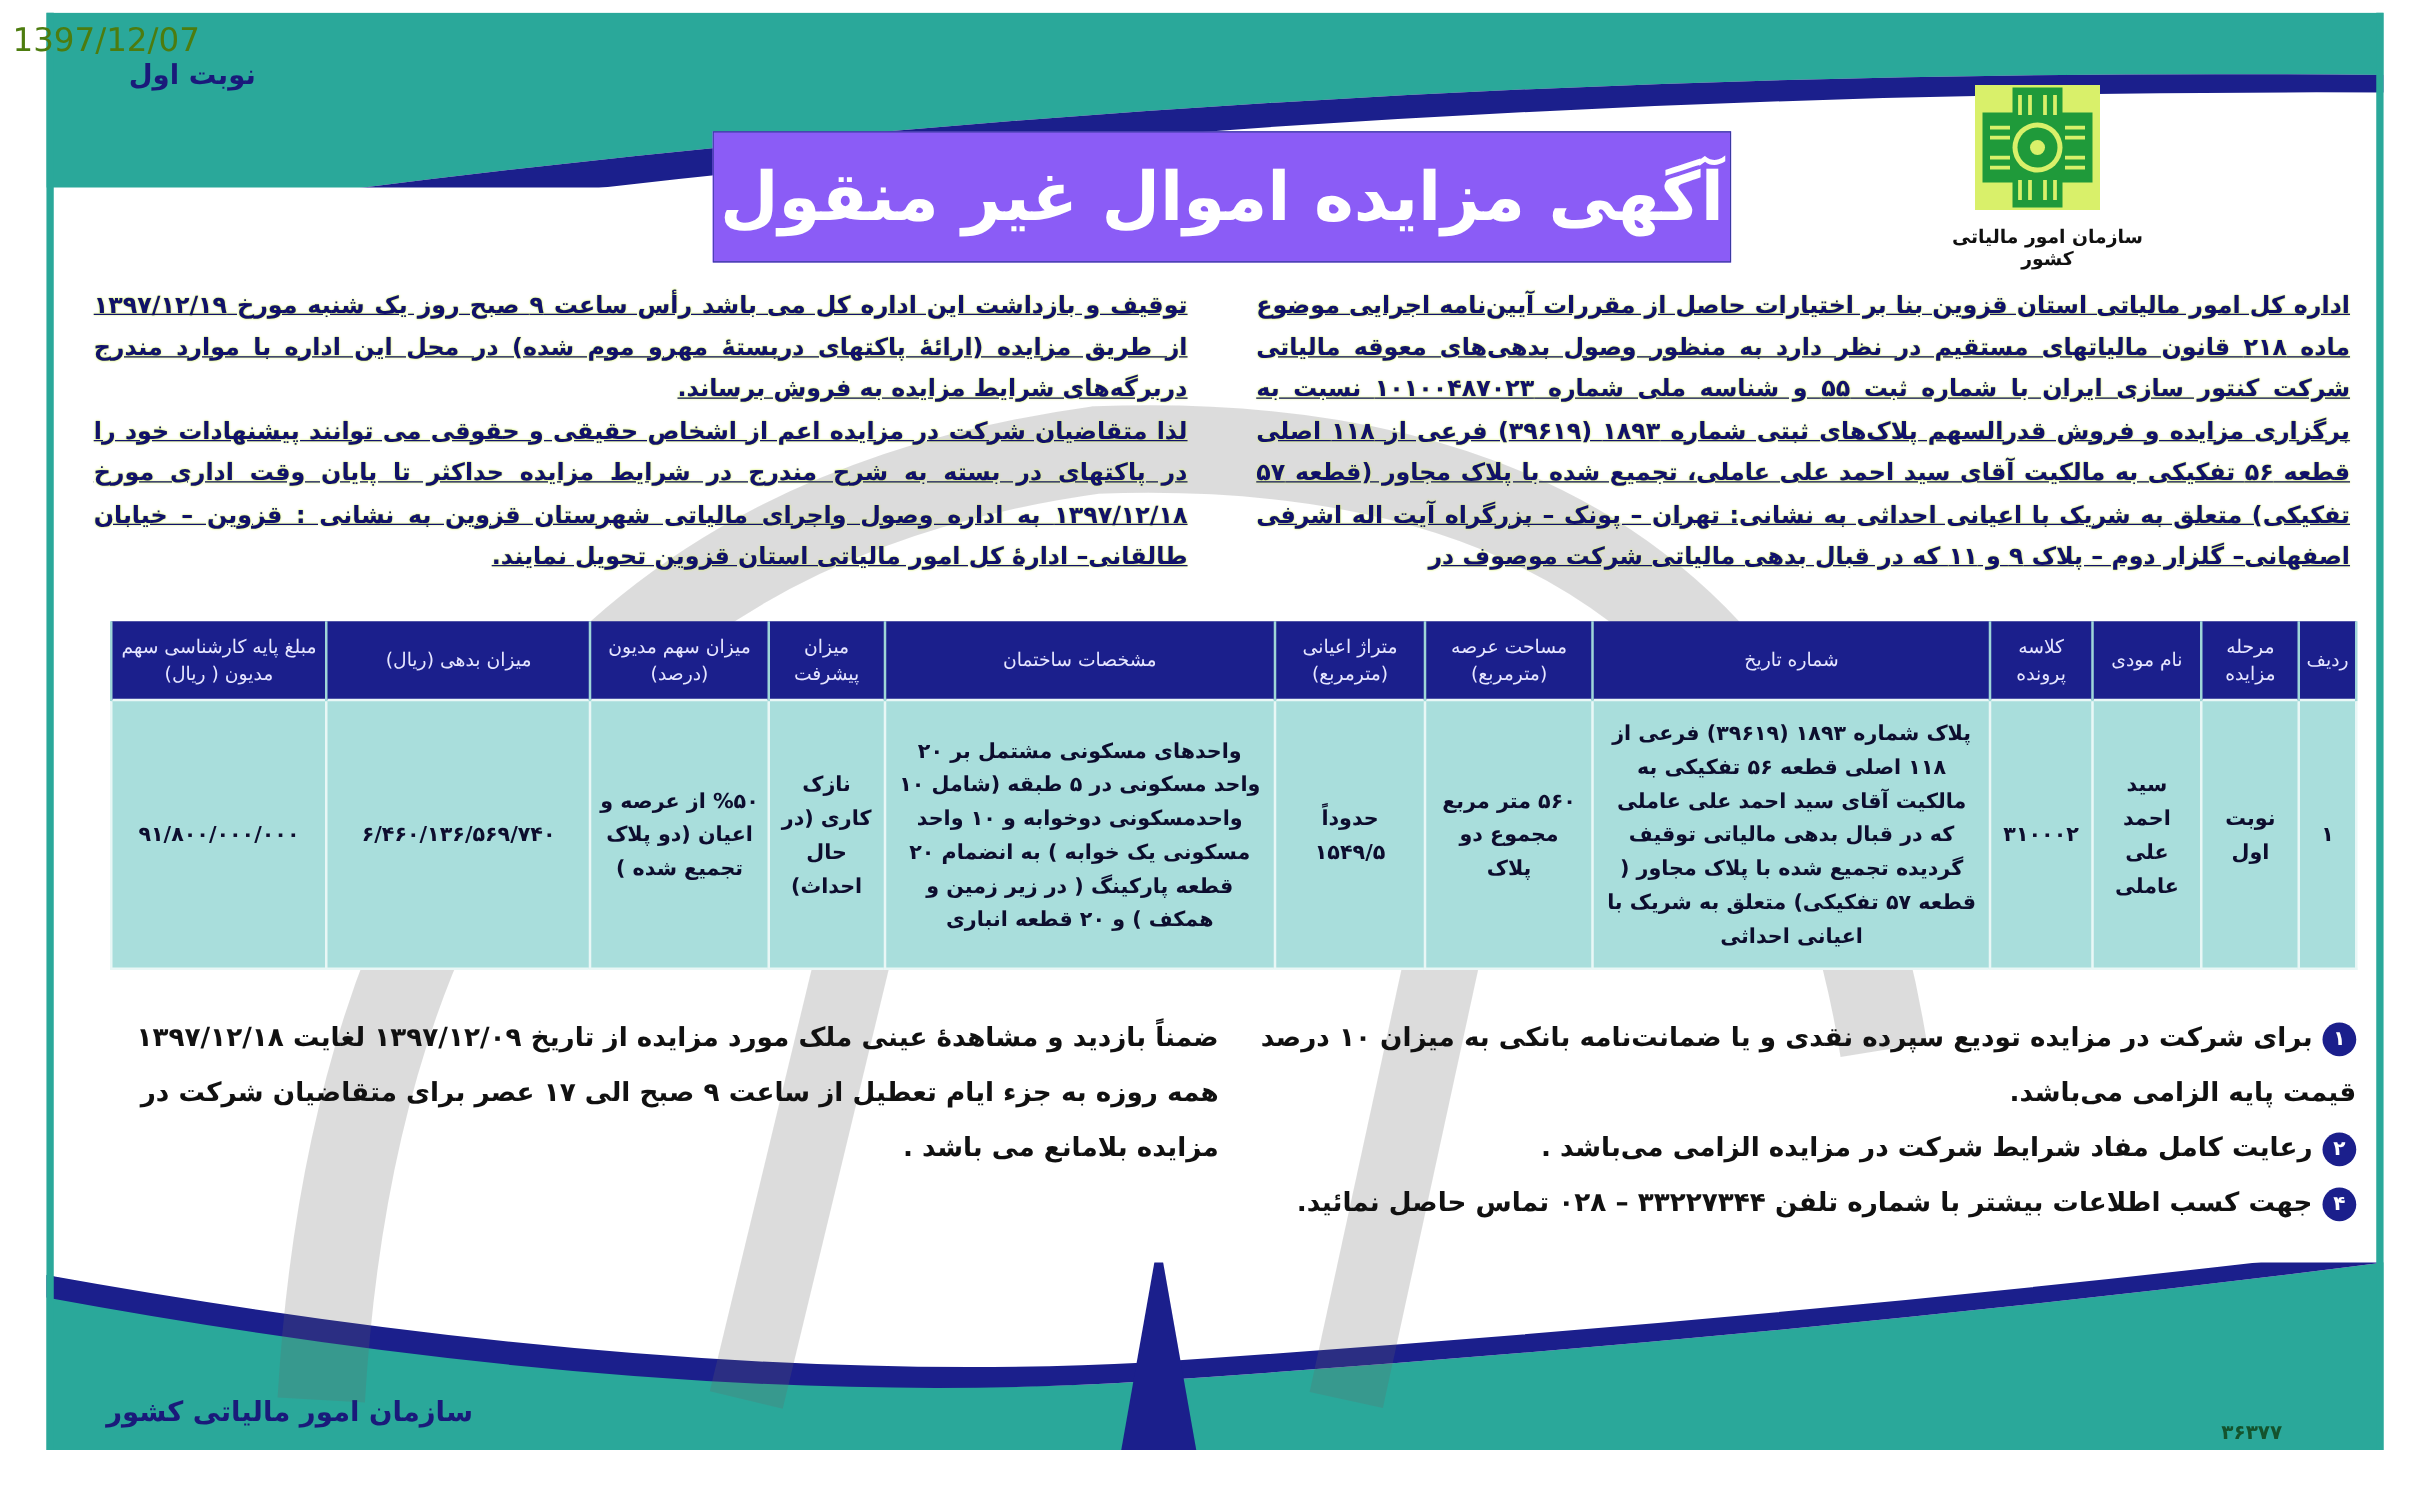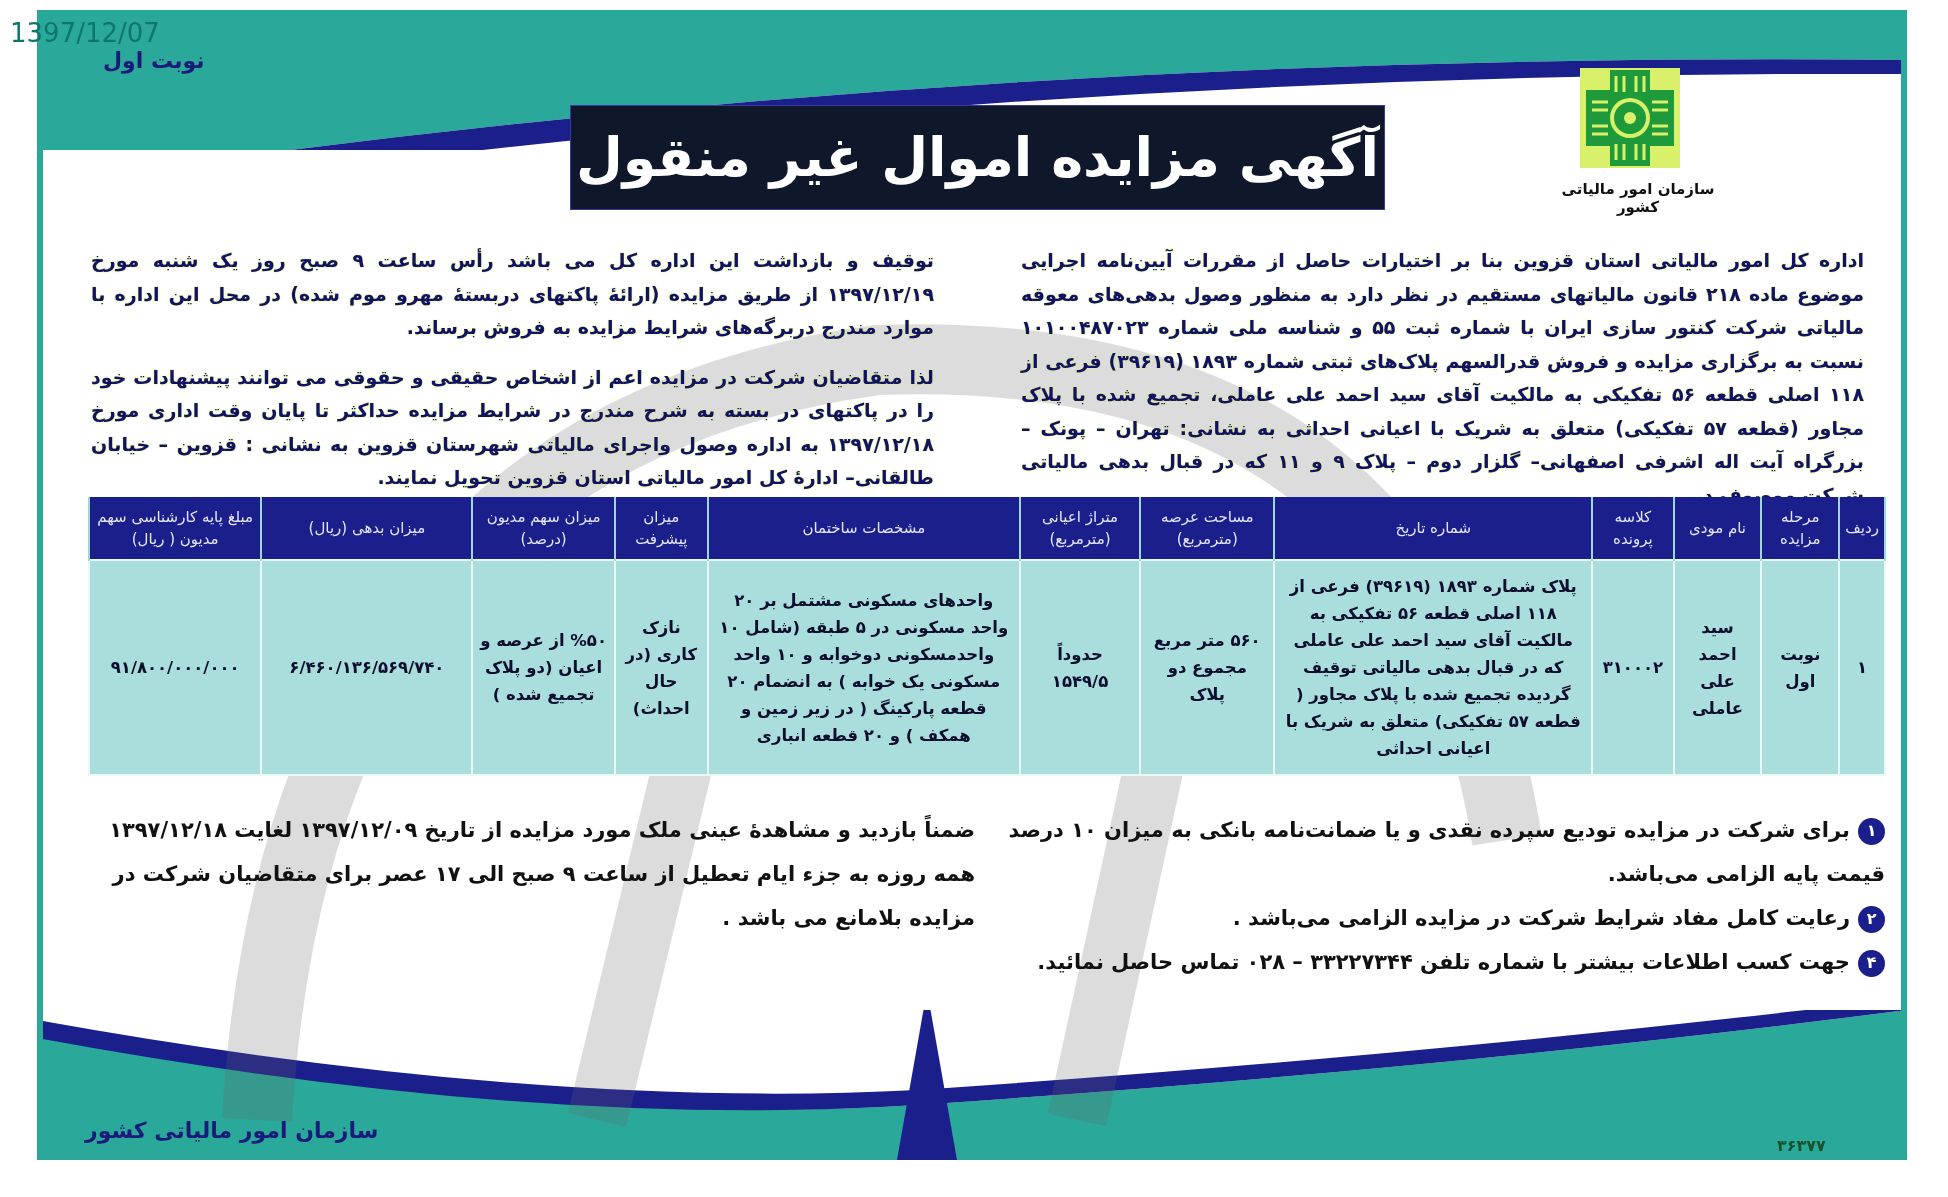"1397/12/07" .date-stamp { color: #0f766e -> #4d7c0f }
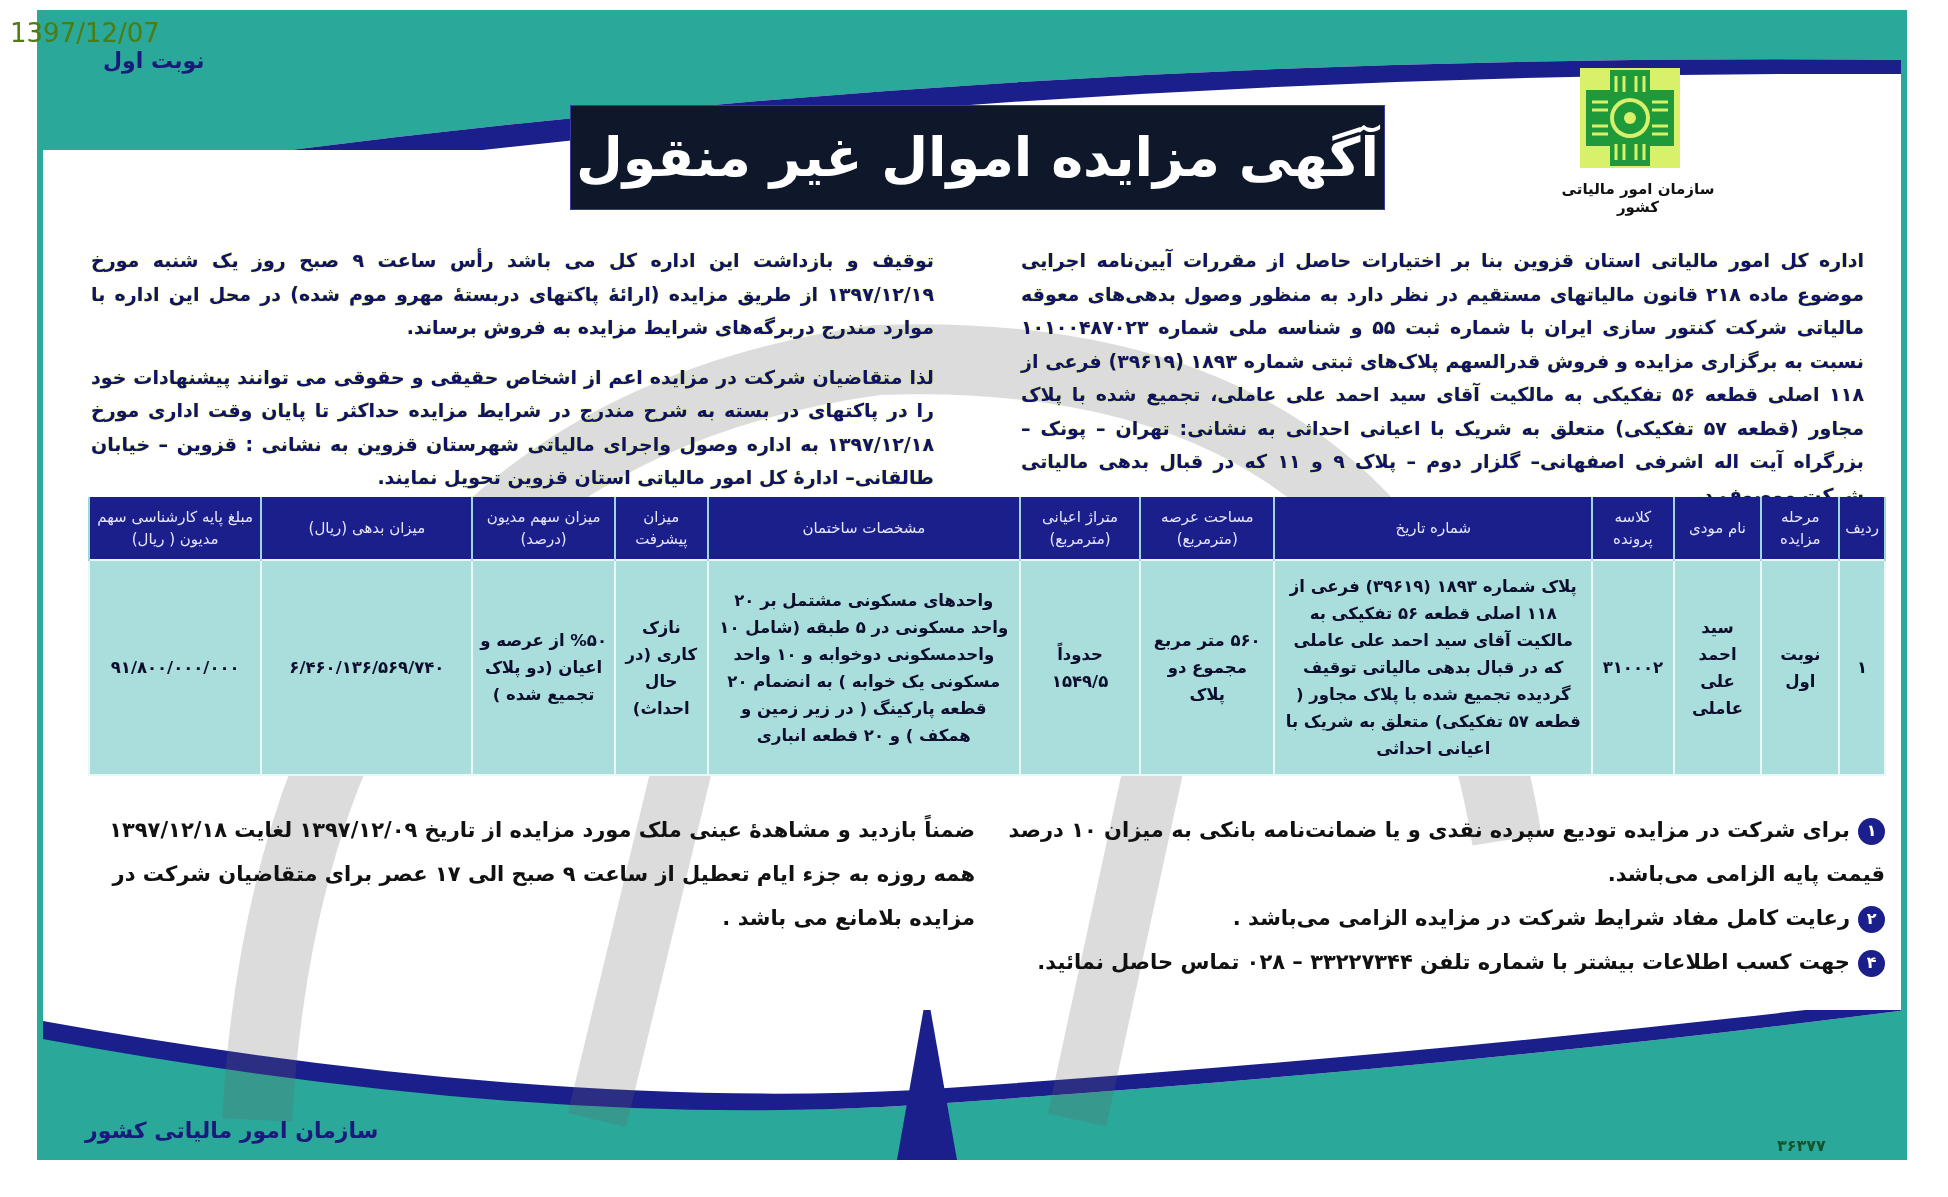"آگهی مزایده اموال غیر منقول" .title-box { background: #0f172a -> #8b5cf6 }
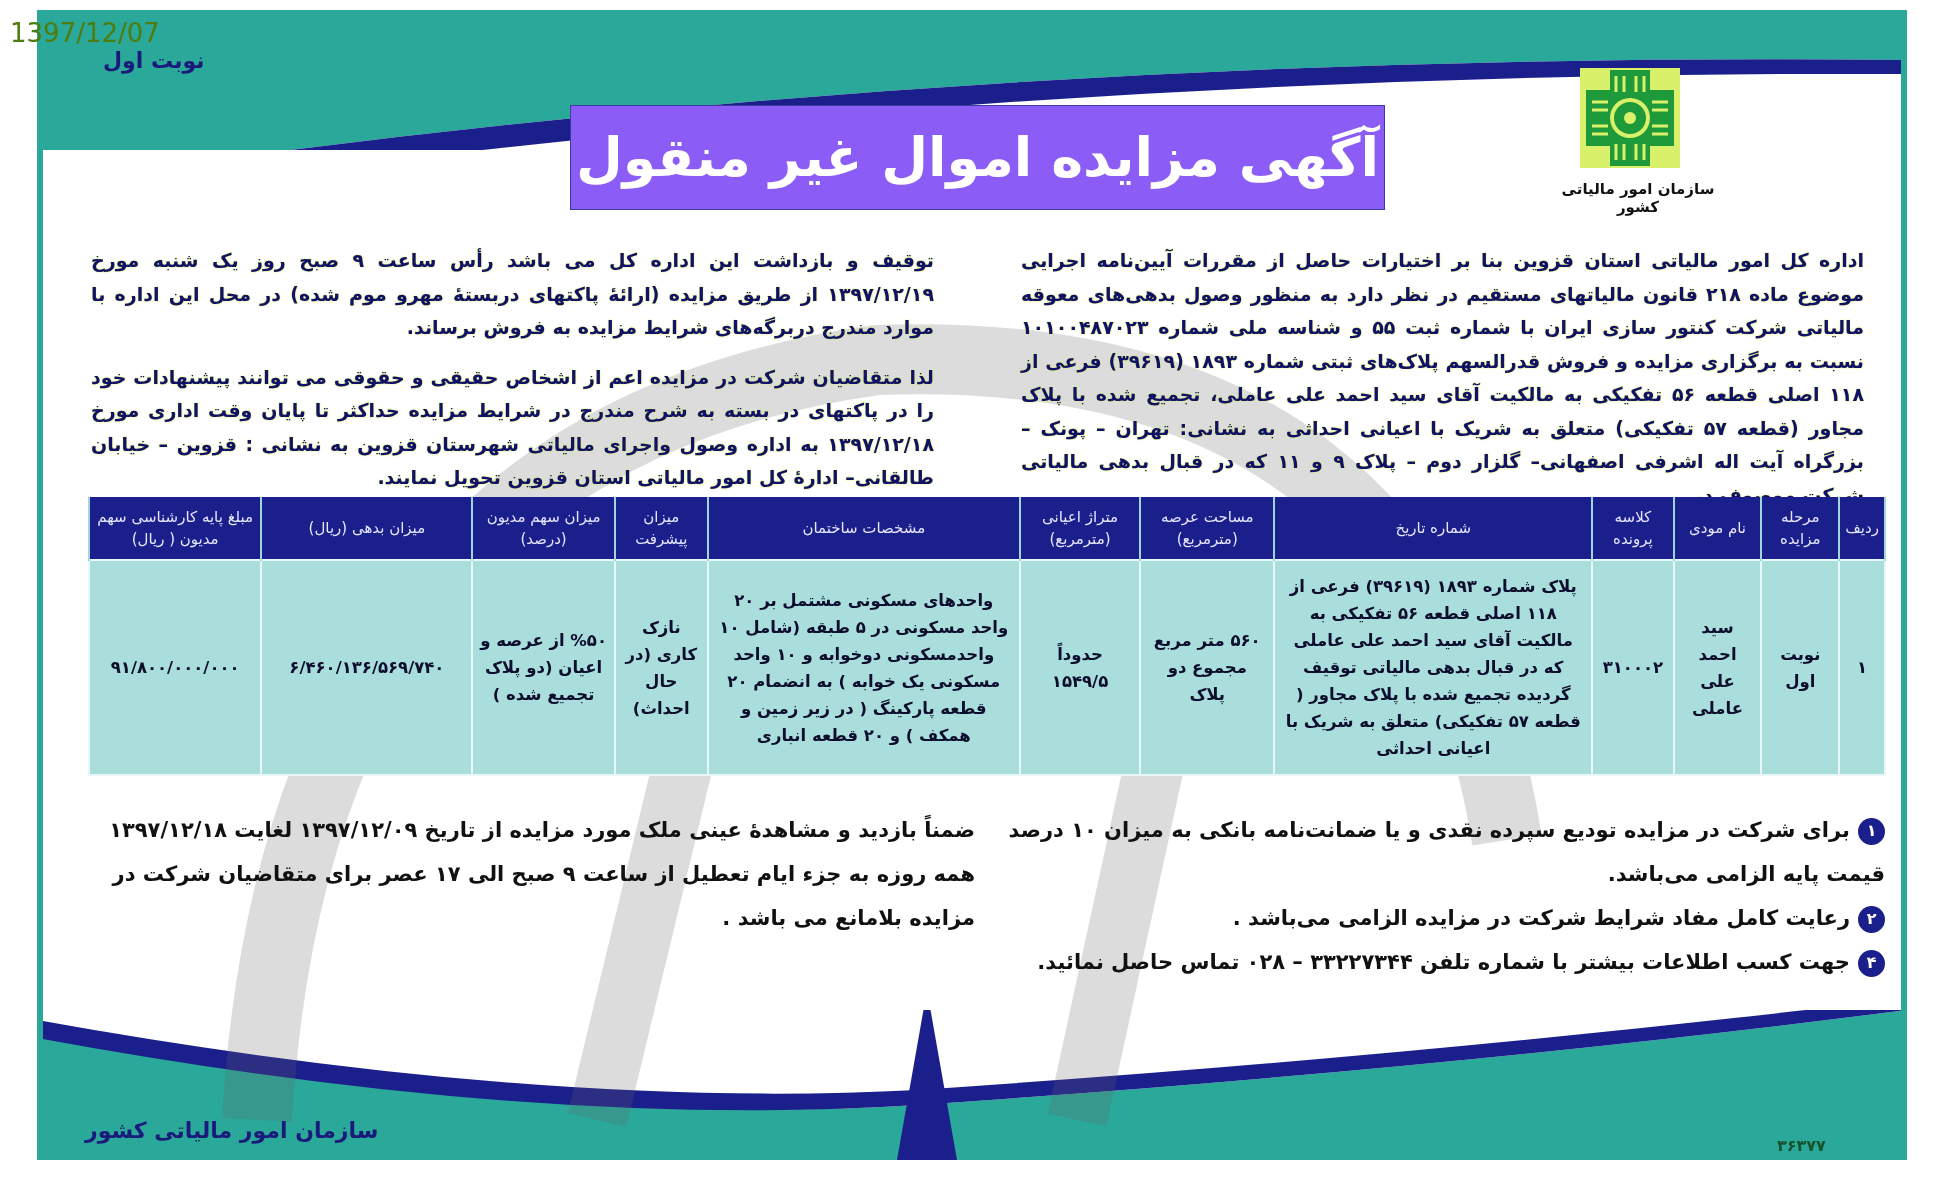"توقیف و بازداشت این اداره" .intro p { margin: 16px -> 0; text-decoration: none -> underline }
